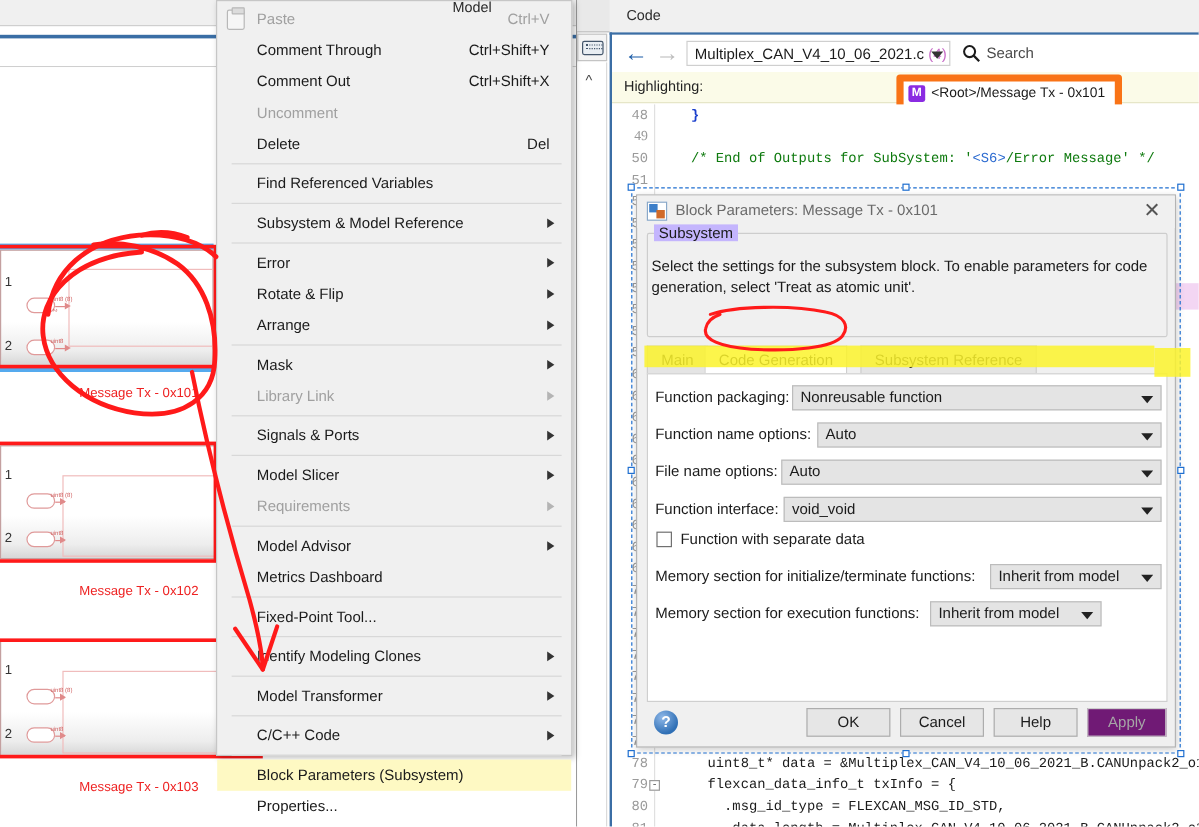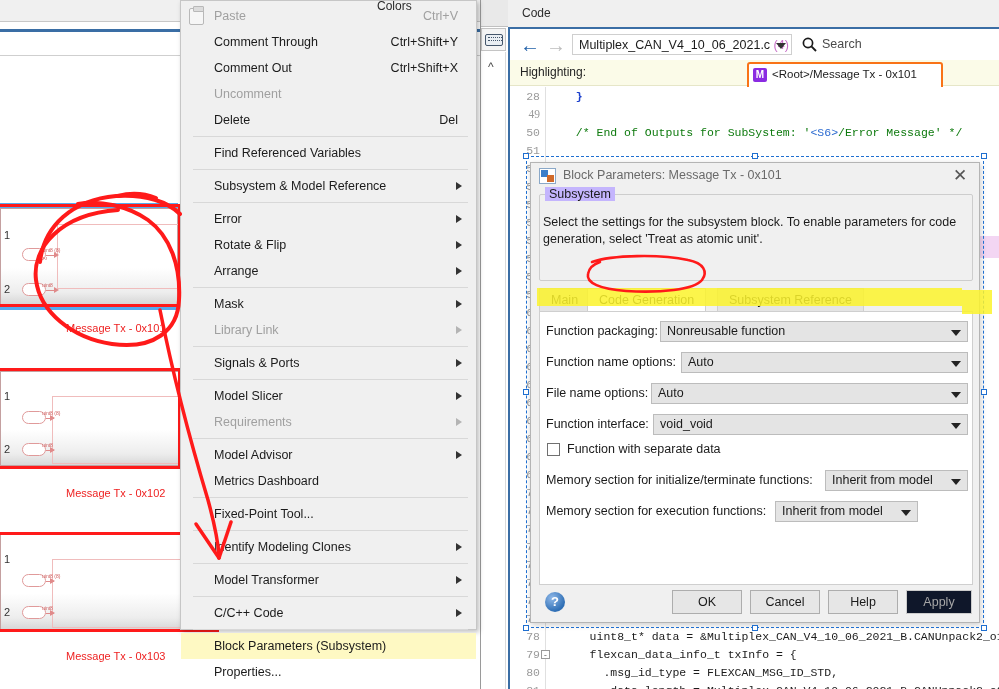"Colors" div.cm-colors-label { text: Colors -> Model }
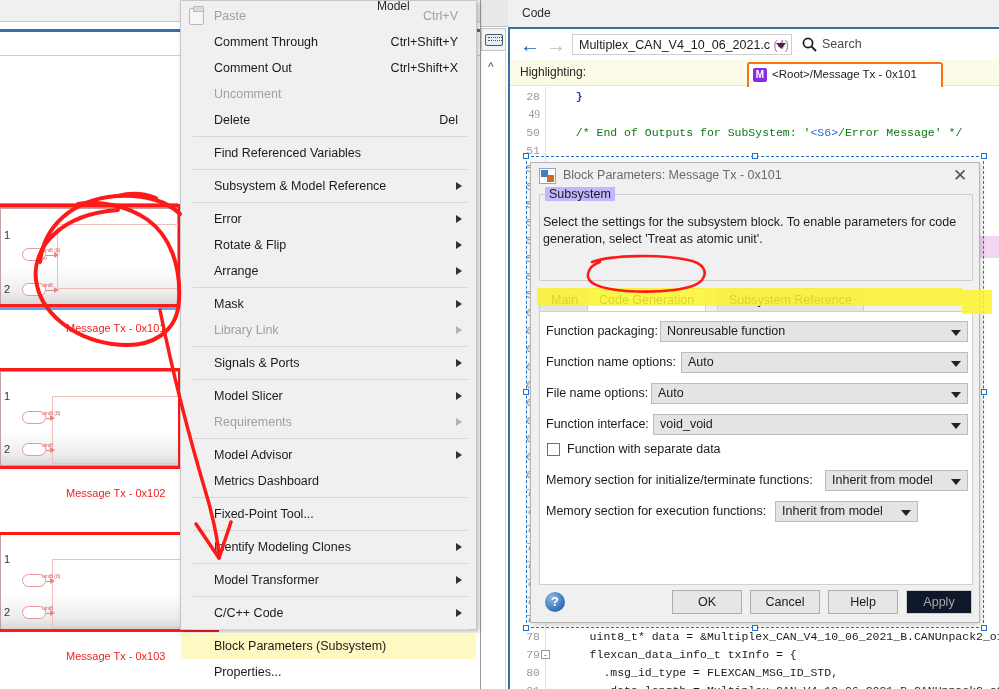"M <Root>/Message Tx - 0x101" #highlight-chip { border: 2px solid #f97316 -> 6px solid #f97316; padding: 0 24px 0 4px -> 0 8px 0 4px }
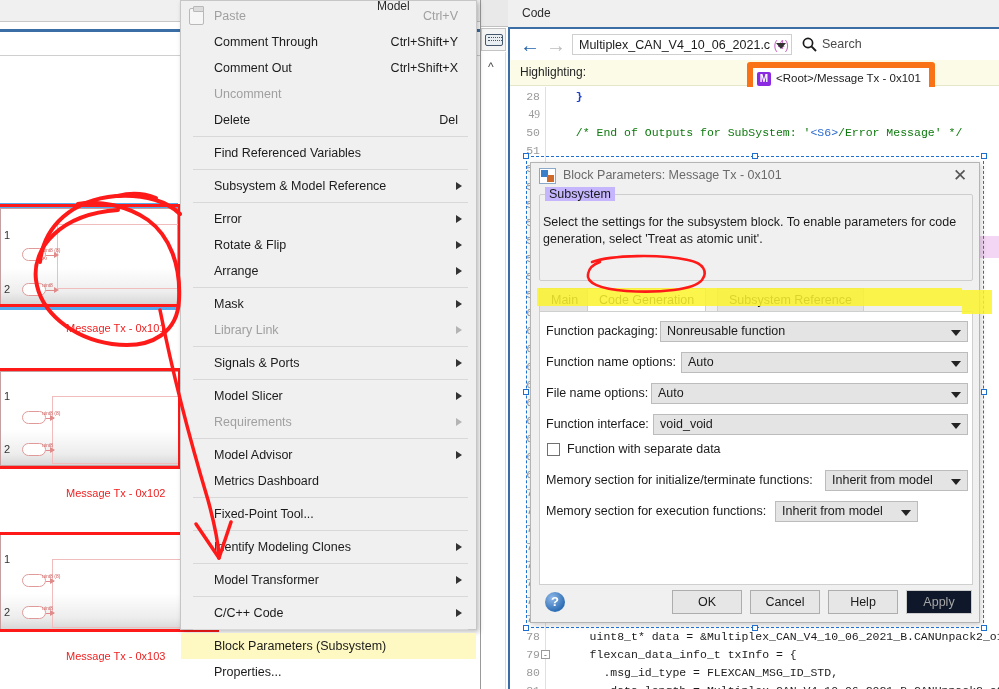"28" div.ln { text: 28 -> 48 }
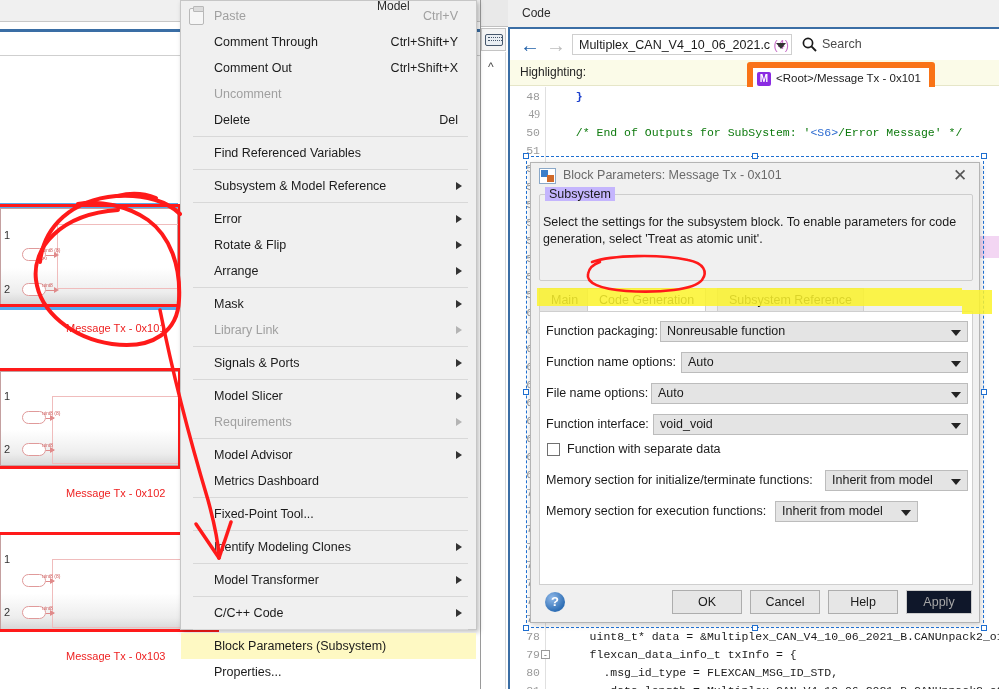"Apply" .bp-btn.disabled { background: #0f172a -> #701a75 }
